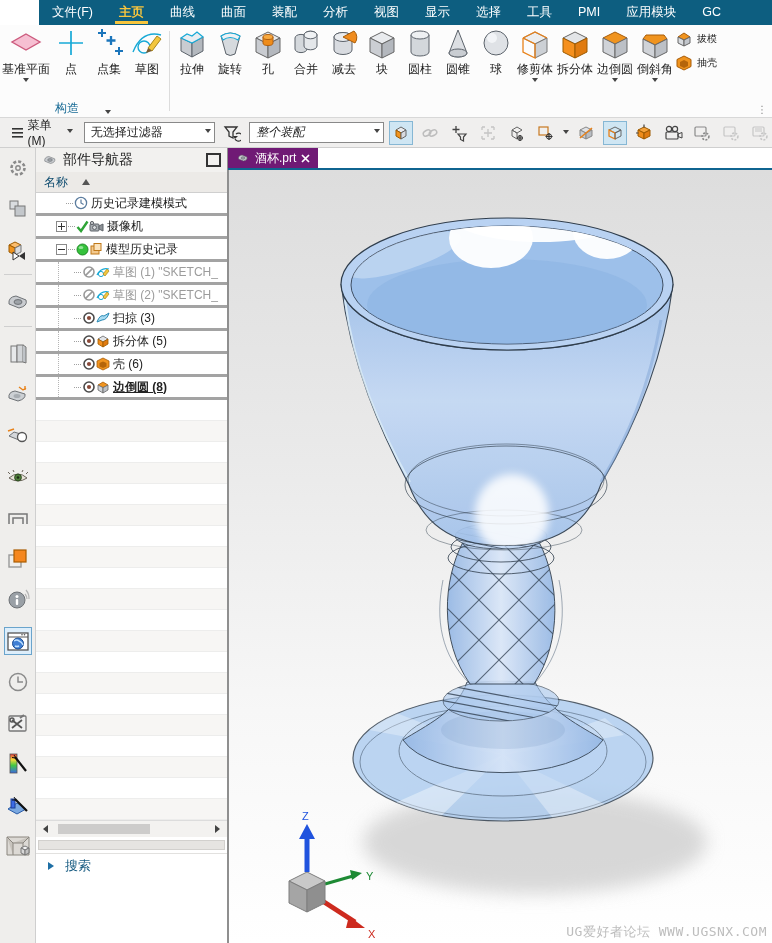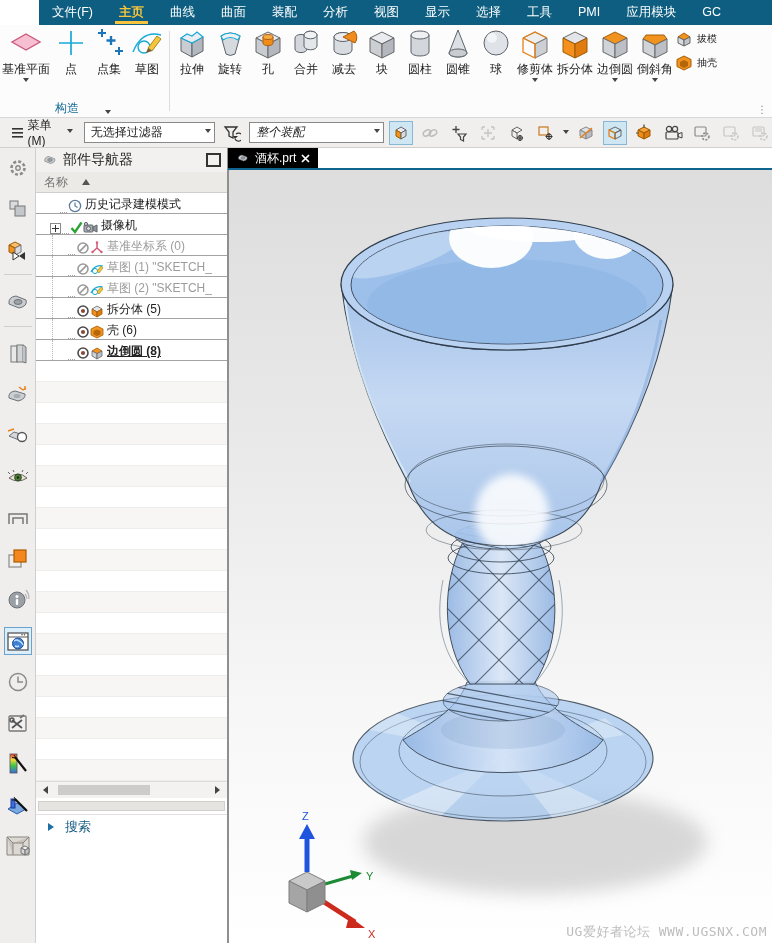"酒杯.prt" .doctab { background: #000000 -> #701a75 }
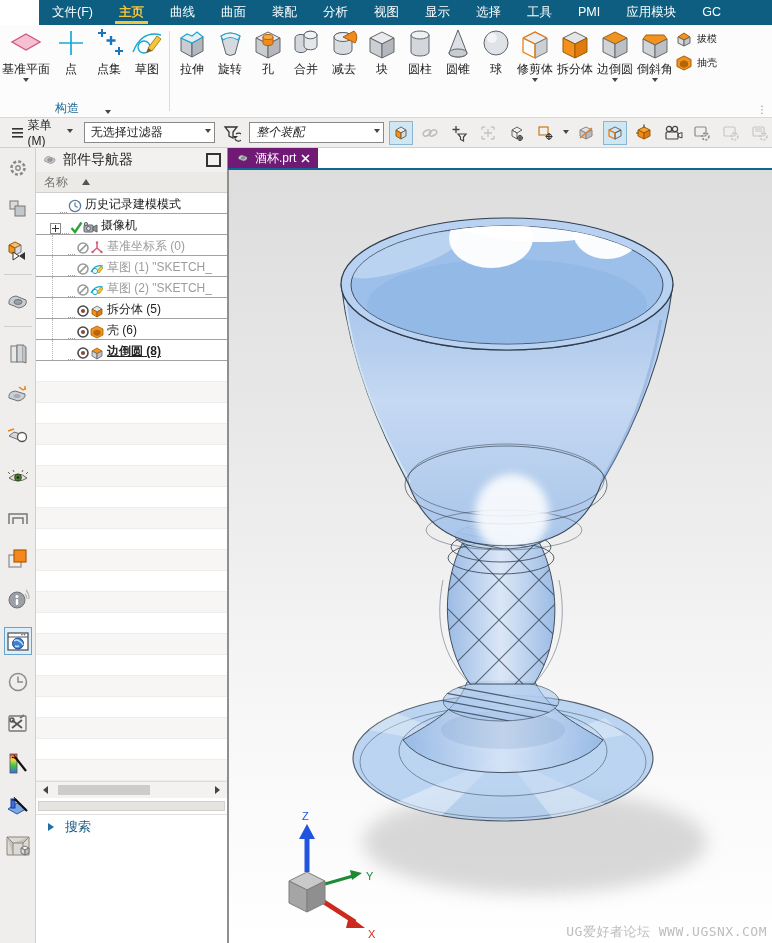"名称" .colheader { color: #737373 -> #0c4a6e }
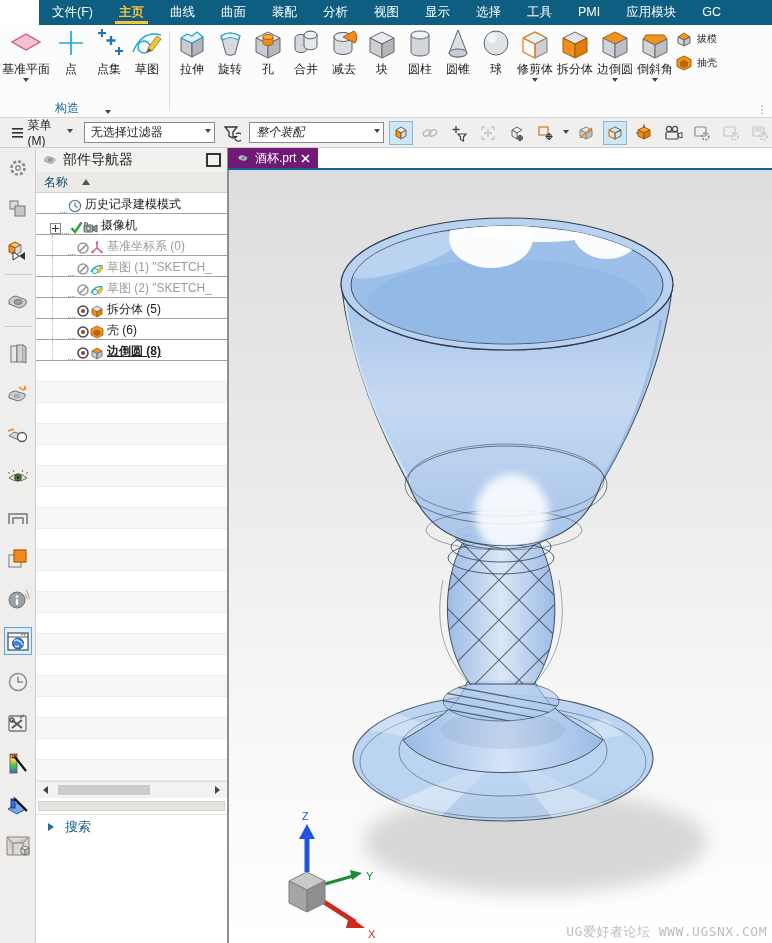"历史记录建模模式" .trow { align-items: flex-end -> center; border-bottom: 1px solid #a3a3a3 -> 3px solid #a3a3a3; padding-left: 10px -> 16px }
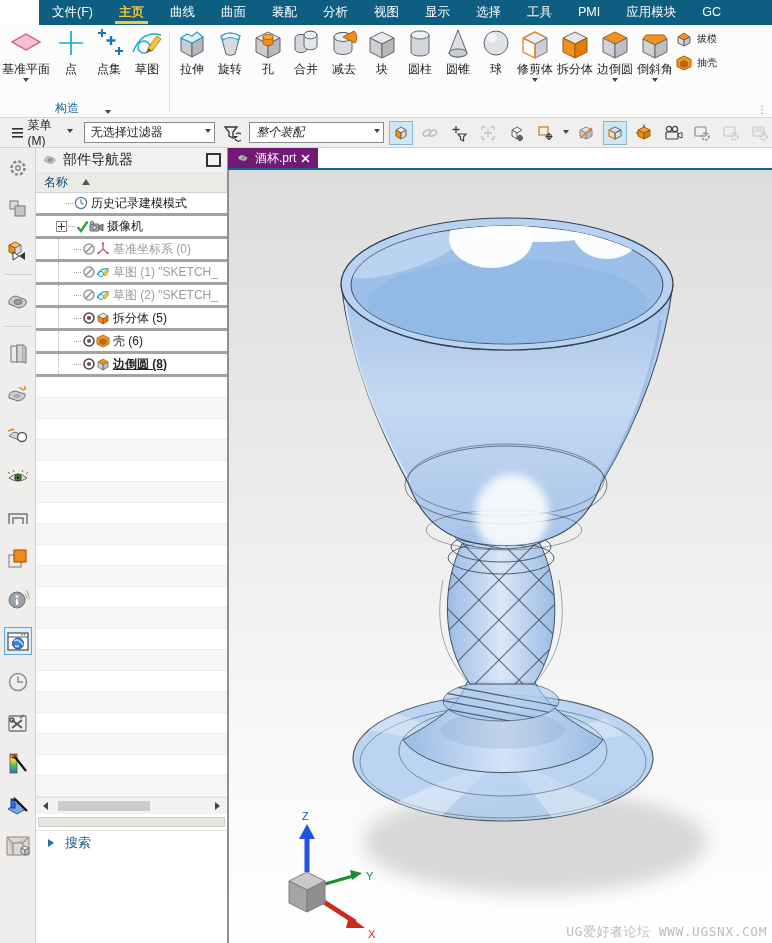"模型历史记录" div.trow { html: none -> <div> <span></span> <span></span> <svg> <circle></circle> <ellipse></ellipse> </svg> <svg> <rect></rect> <rect></rect> </svg> <span>模型历史记录</span> </div> }
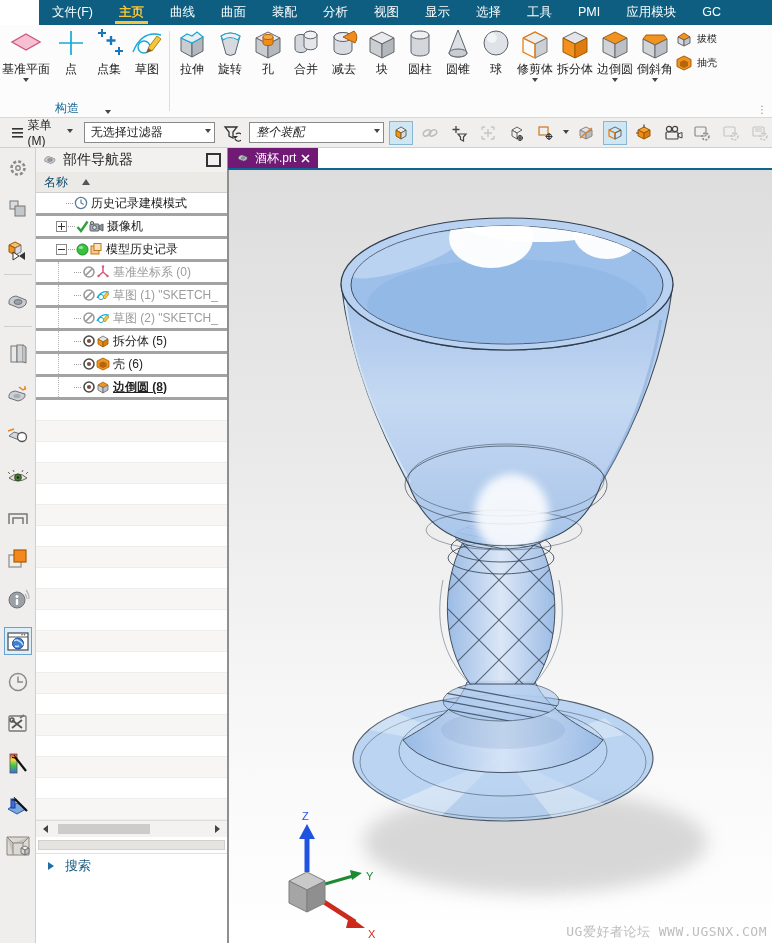"基准坐标系 (0)" div.trow { html: <div> <span></span> <span></span> <svg> <circle></circle> <line></line> </svg> <svg> <path></path> <circle></circle> <circle></circle> <circle></circle> </svg> <span>基准坐标系 (0)</span> </div> -> none }
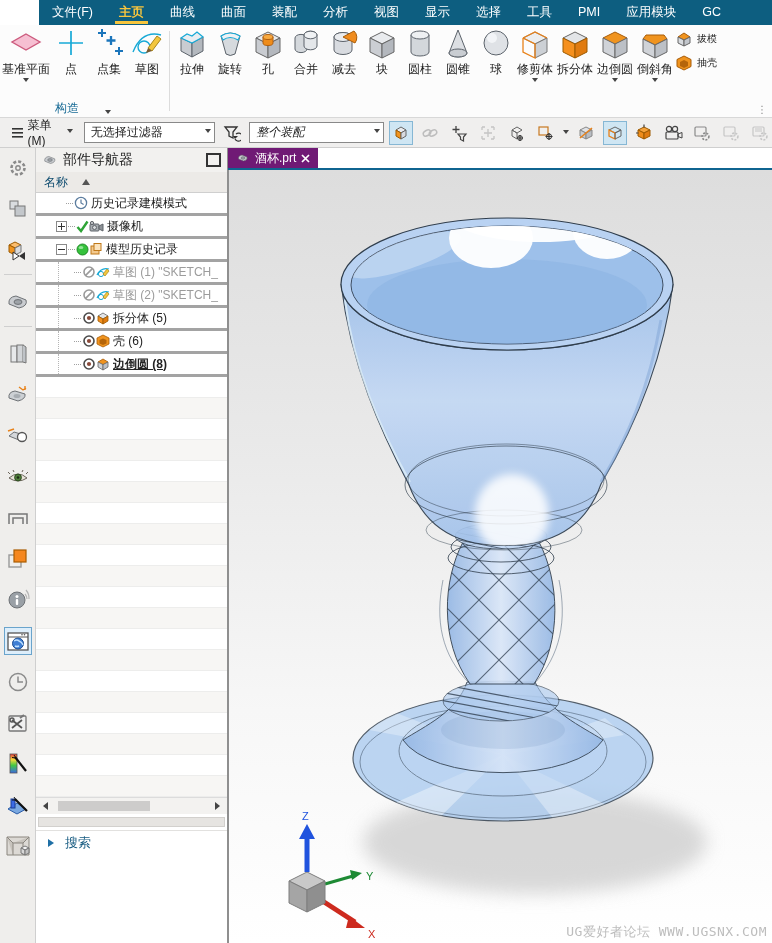"扫掠 (3)" div.trow { html: none -> <div> <span></span> <span></span> <svg> <circle></circle> <circle></circle> </svg> <svg> <path></path> </svg> <span>扫掠 (3)</span> </div> }
